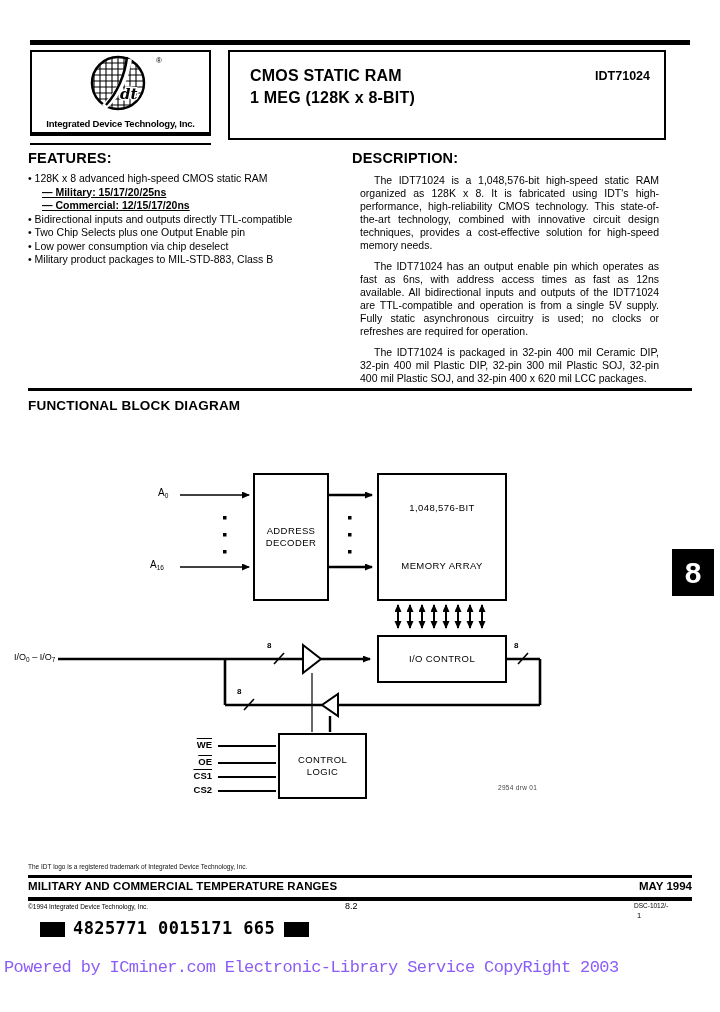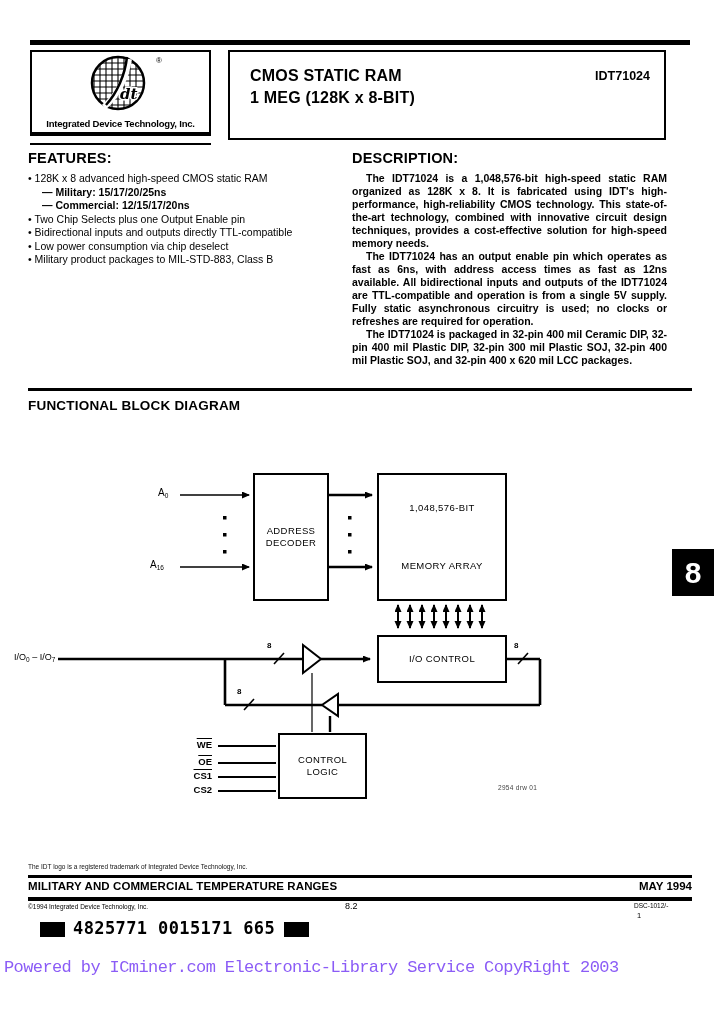"The IDT71024 is a 1,048,576-bit" .desc-p { font-weight: bold -> none; margin: 0 -> 8px }
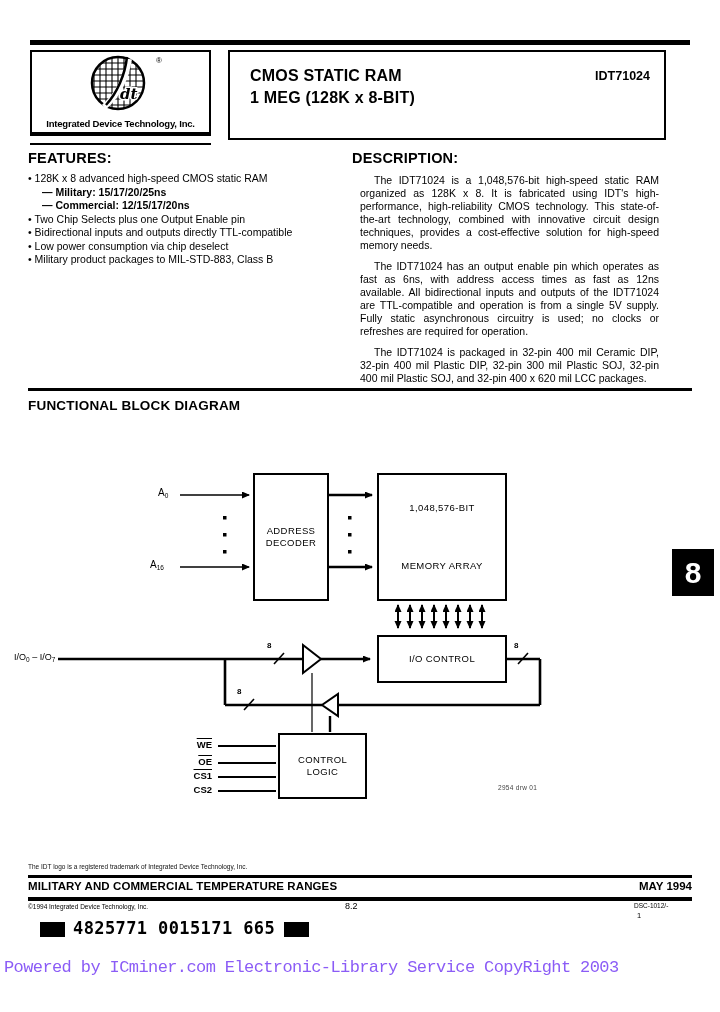"— Military: 15/17/20/25ns" .feat-sub { text-decoration: none -> underline }
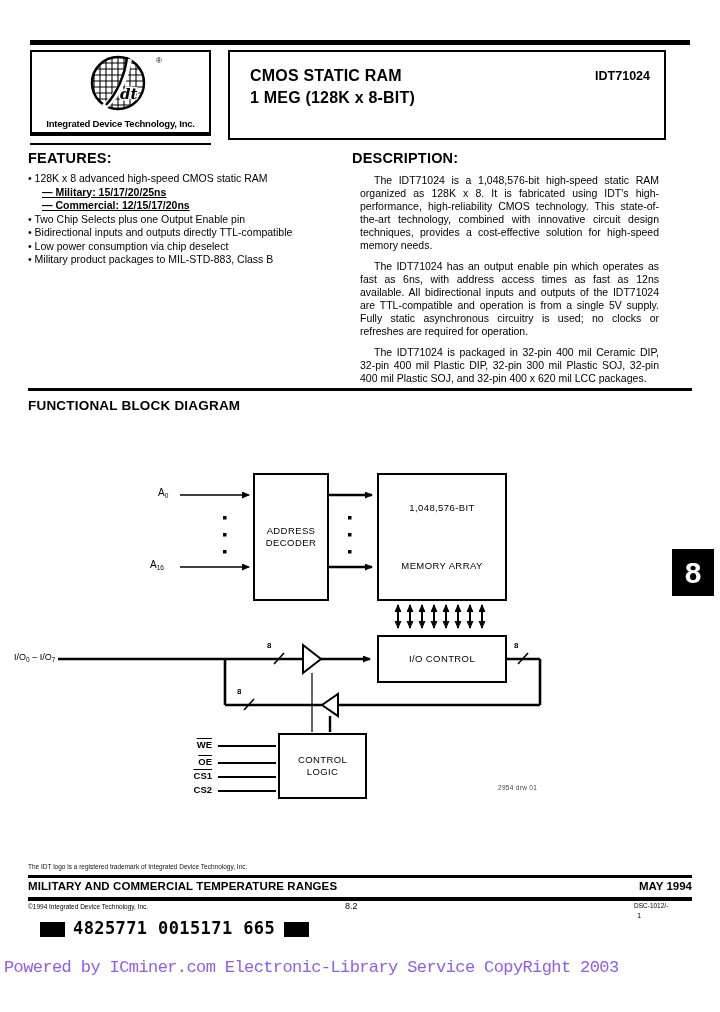"Two Chip Selects plus one" div.feat-item { order: before "Bidirectional inputs and outputs" -> after "Bidirectional inputs and outputs" }
